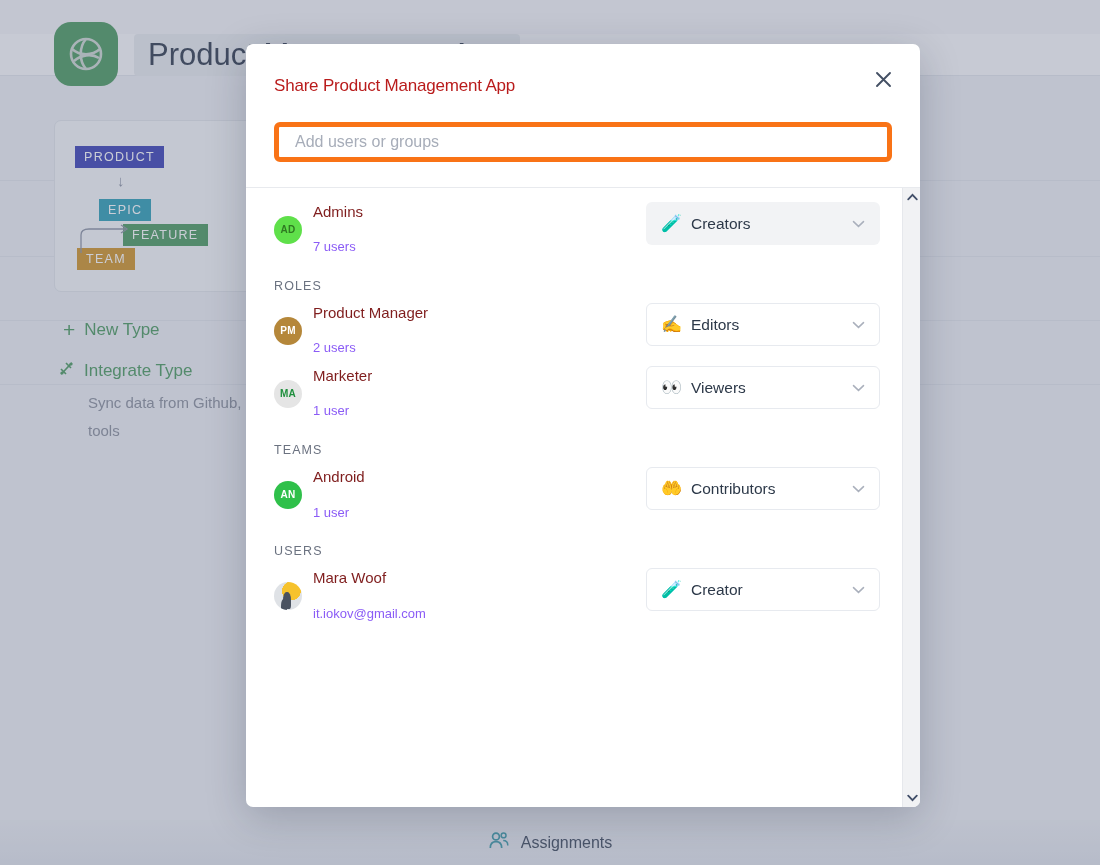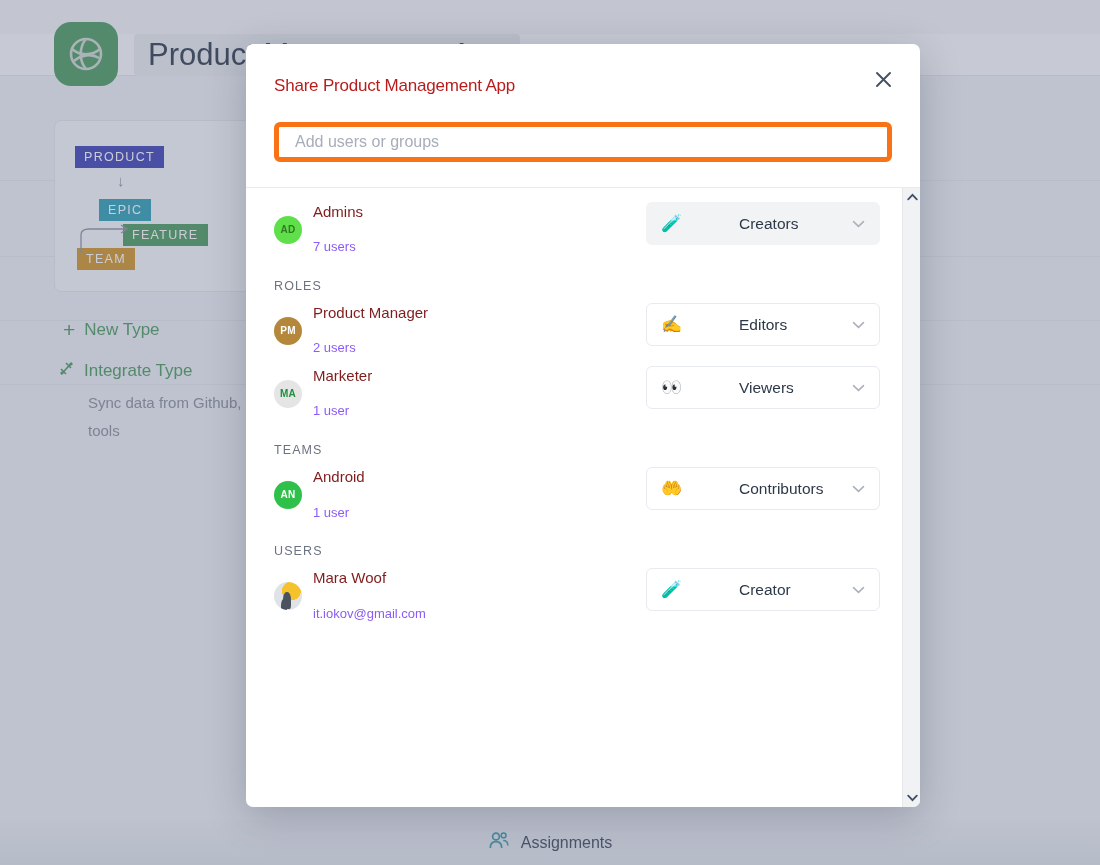"Creators" .perm-label { margin-left: 48px -> none }
